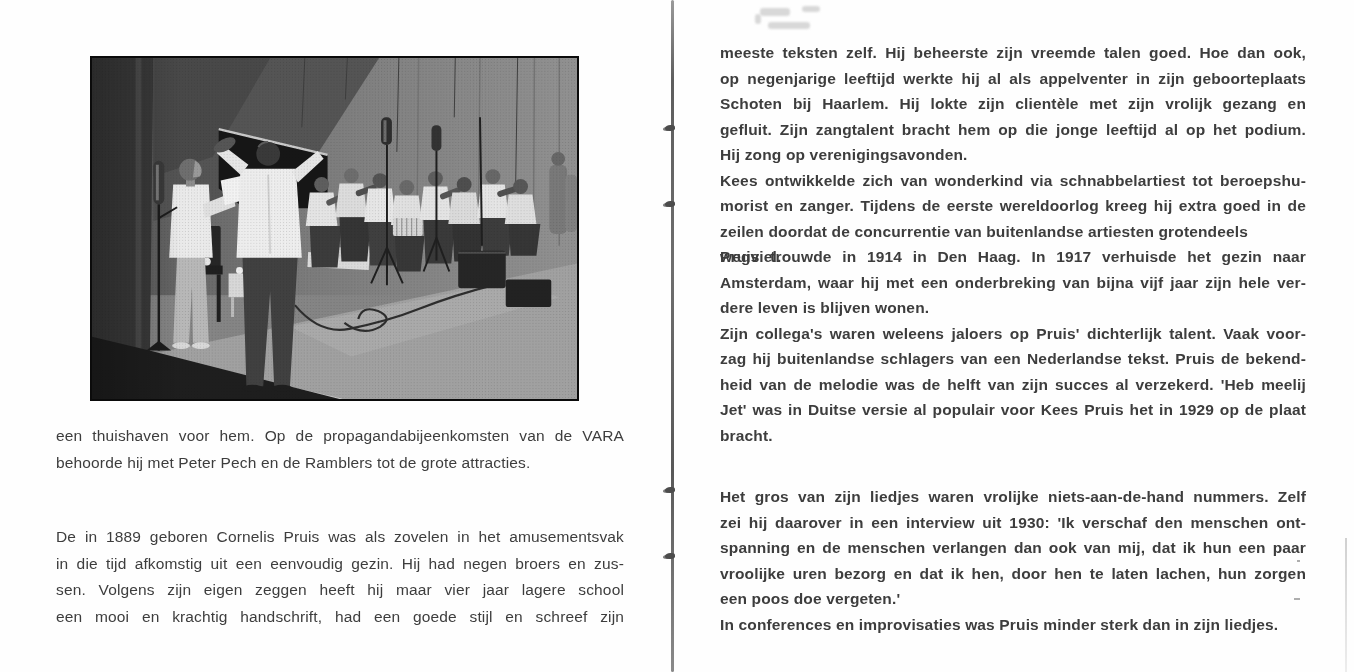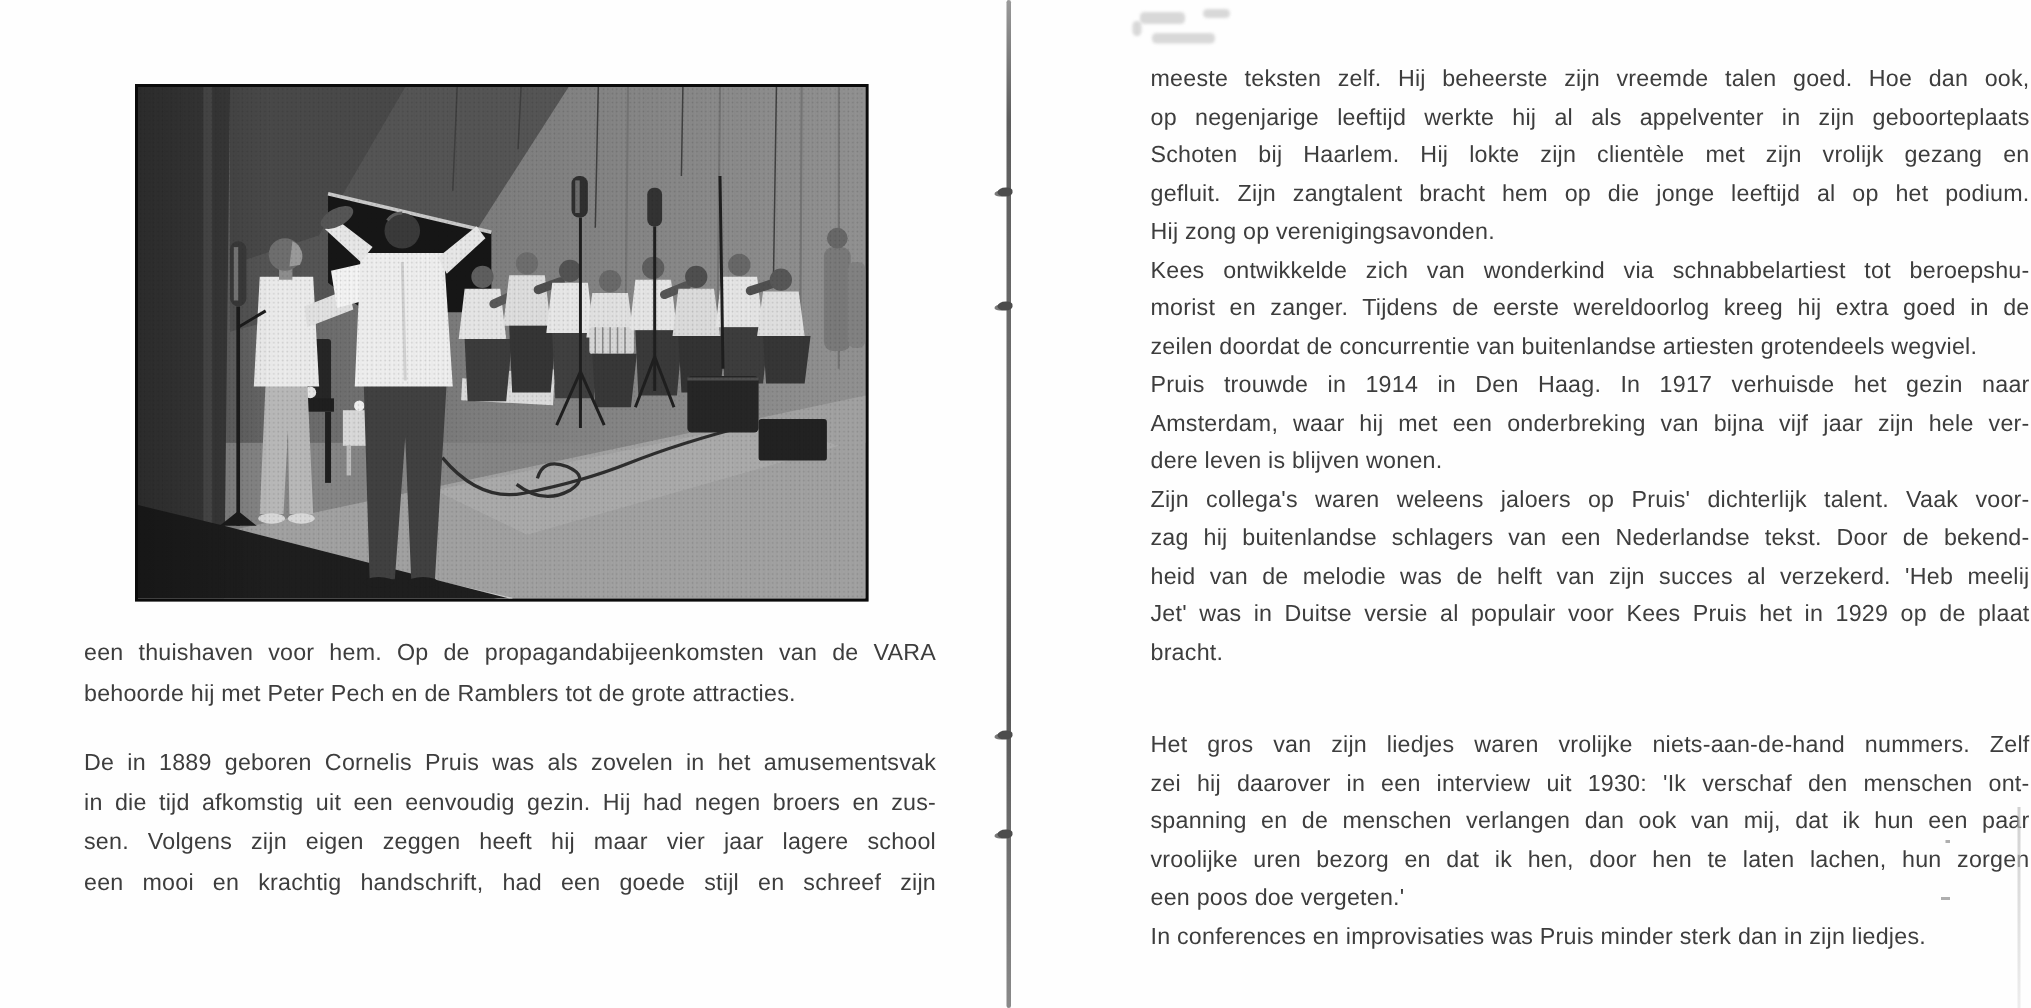"meeste teksten zelf. Hij beheerste" .tb-right { font-weight: none -> bold; left: 767px -> 720px }
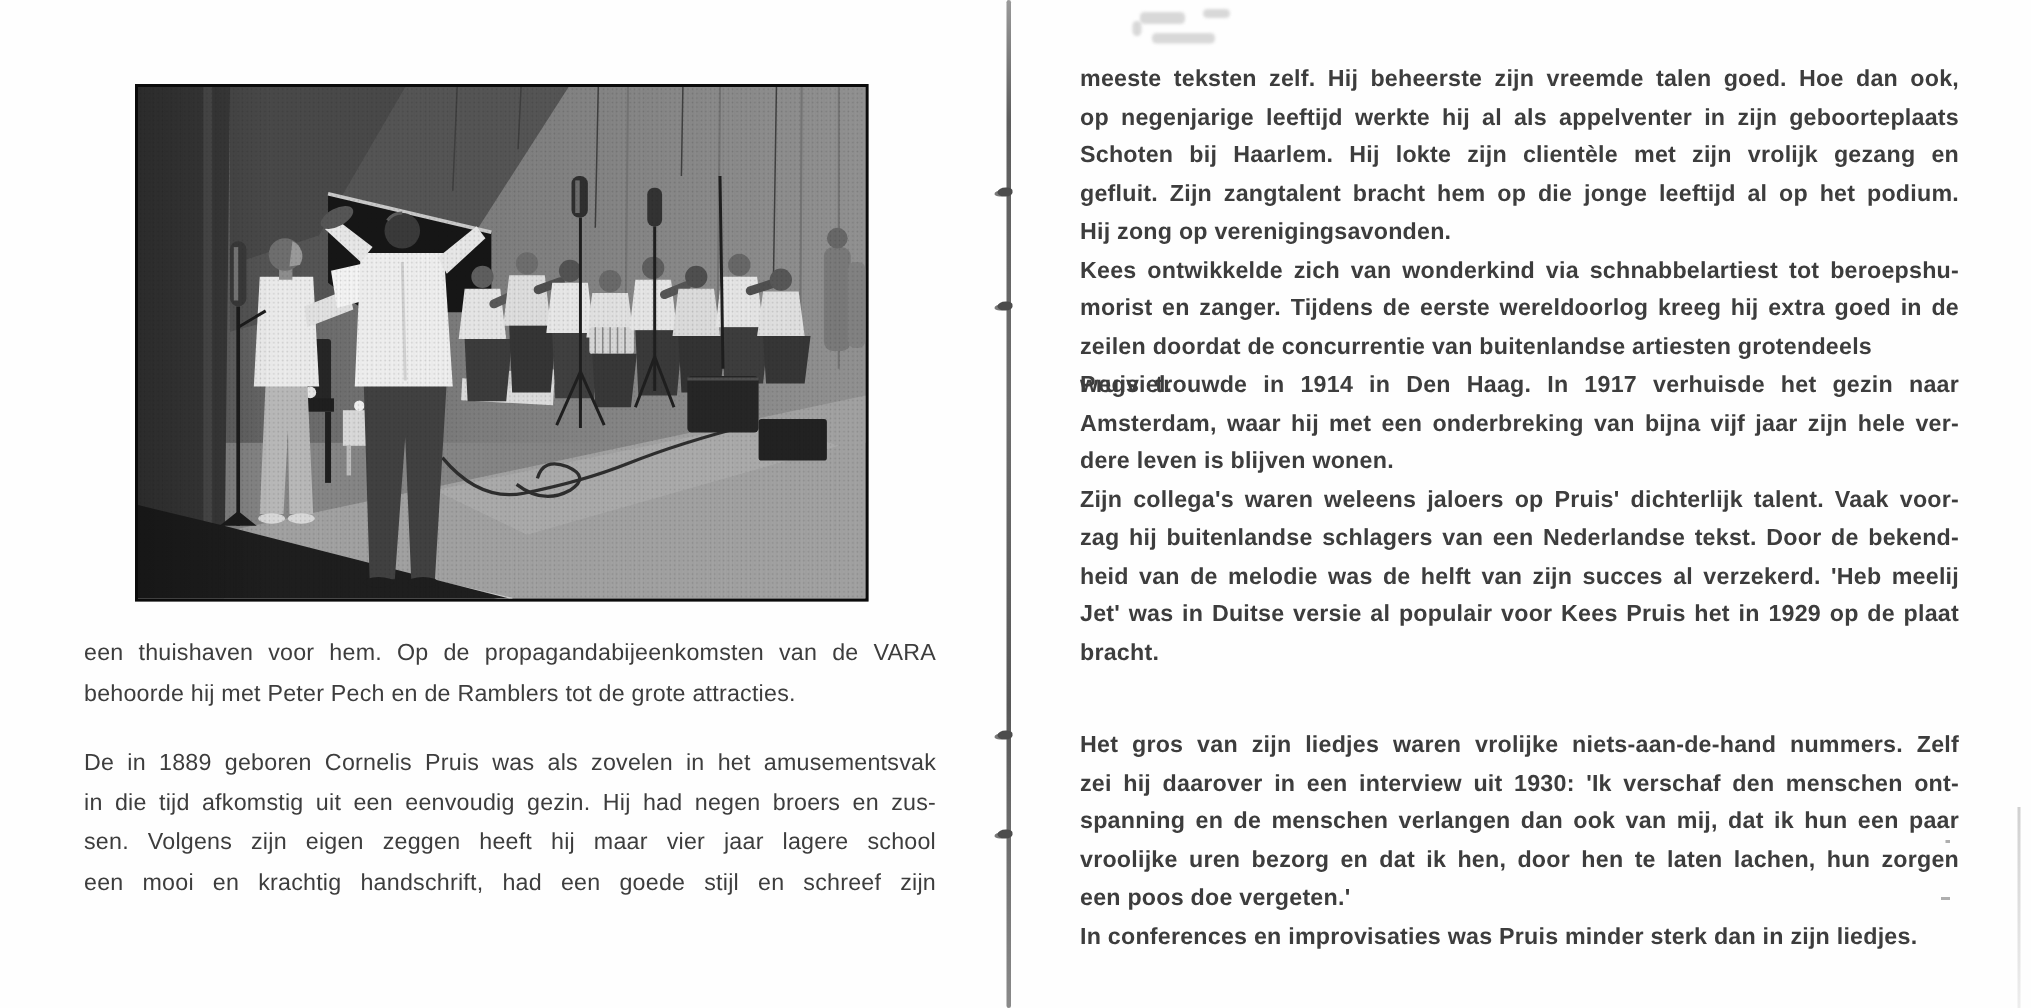"zag hij buitenlandse schlagers van" div.ln { text: Door -> Pruis }
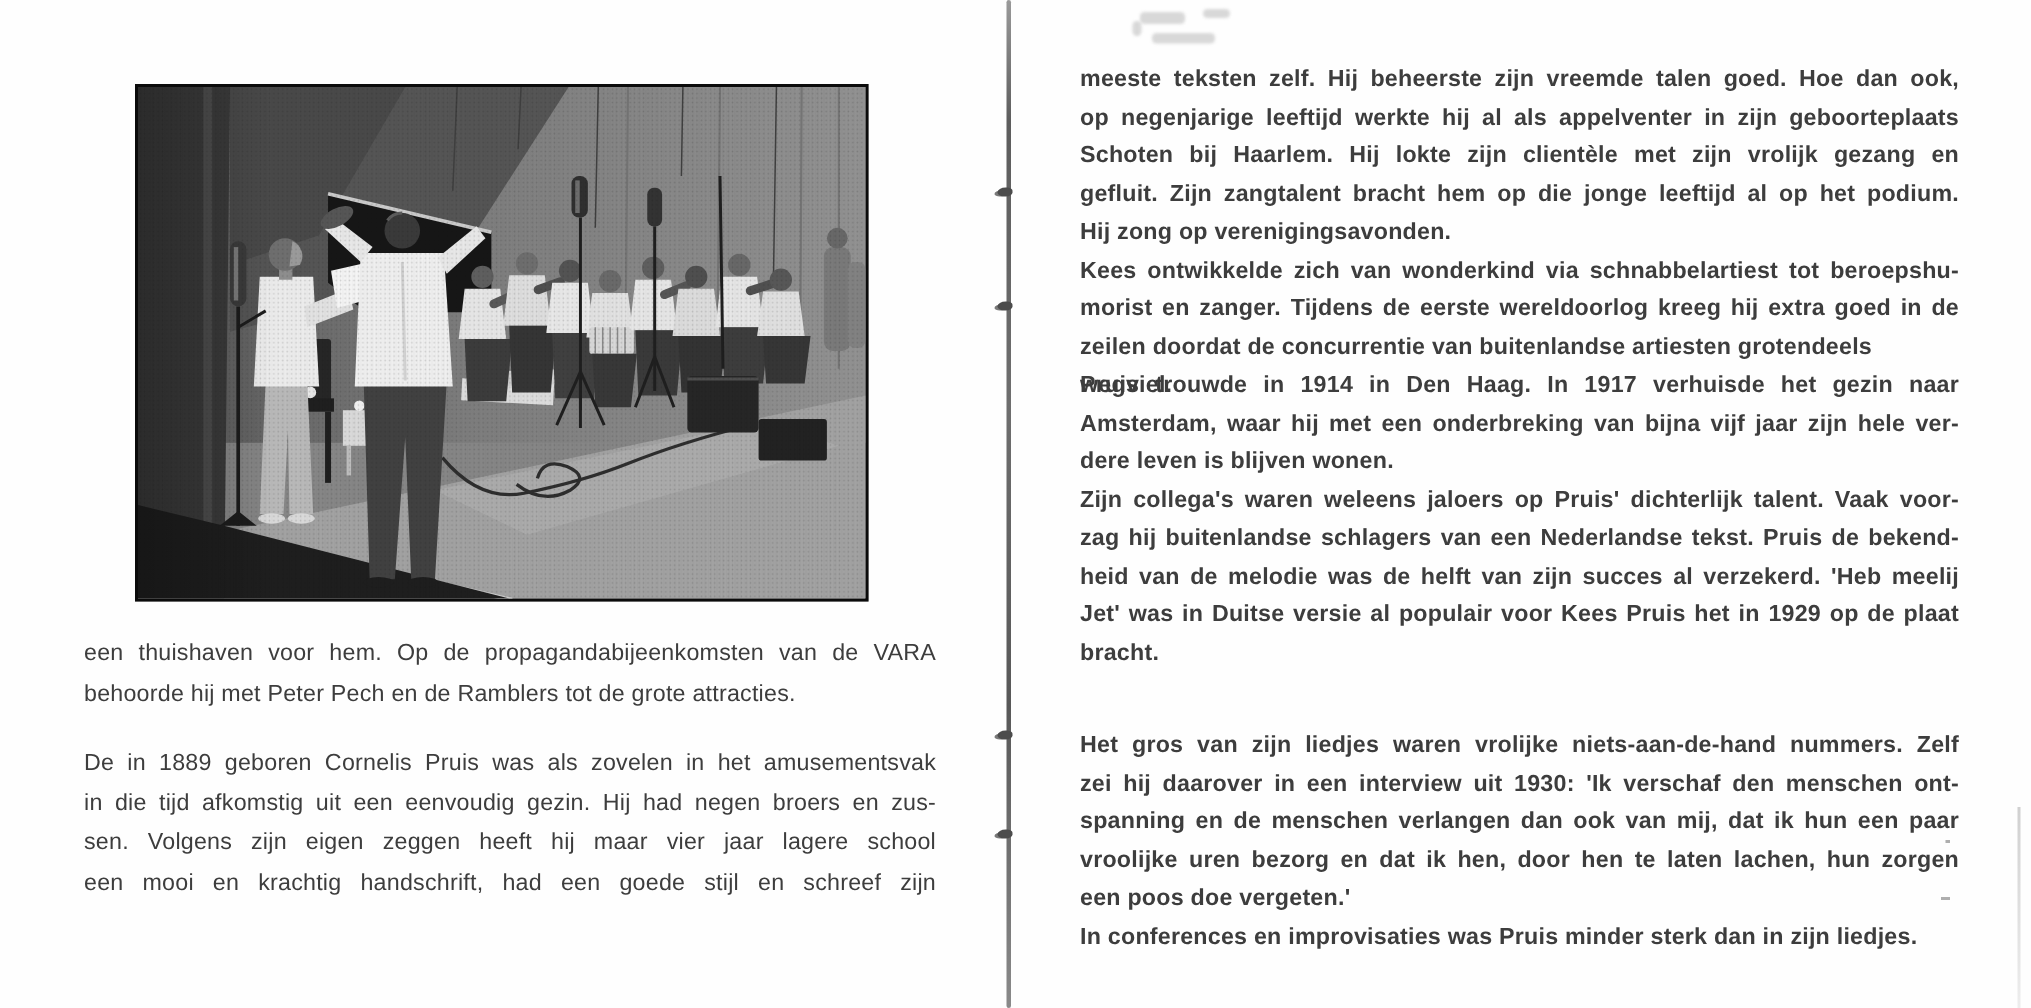"De in 1889 geboren Cornelis" .ln.gap { margin-top: 20px -> 48px }
